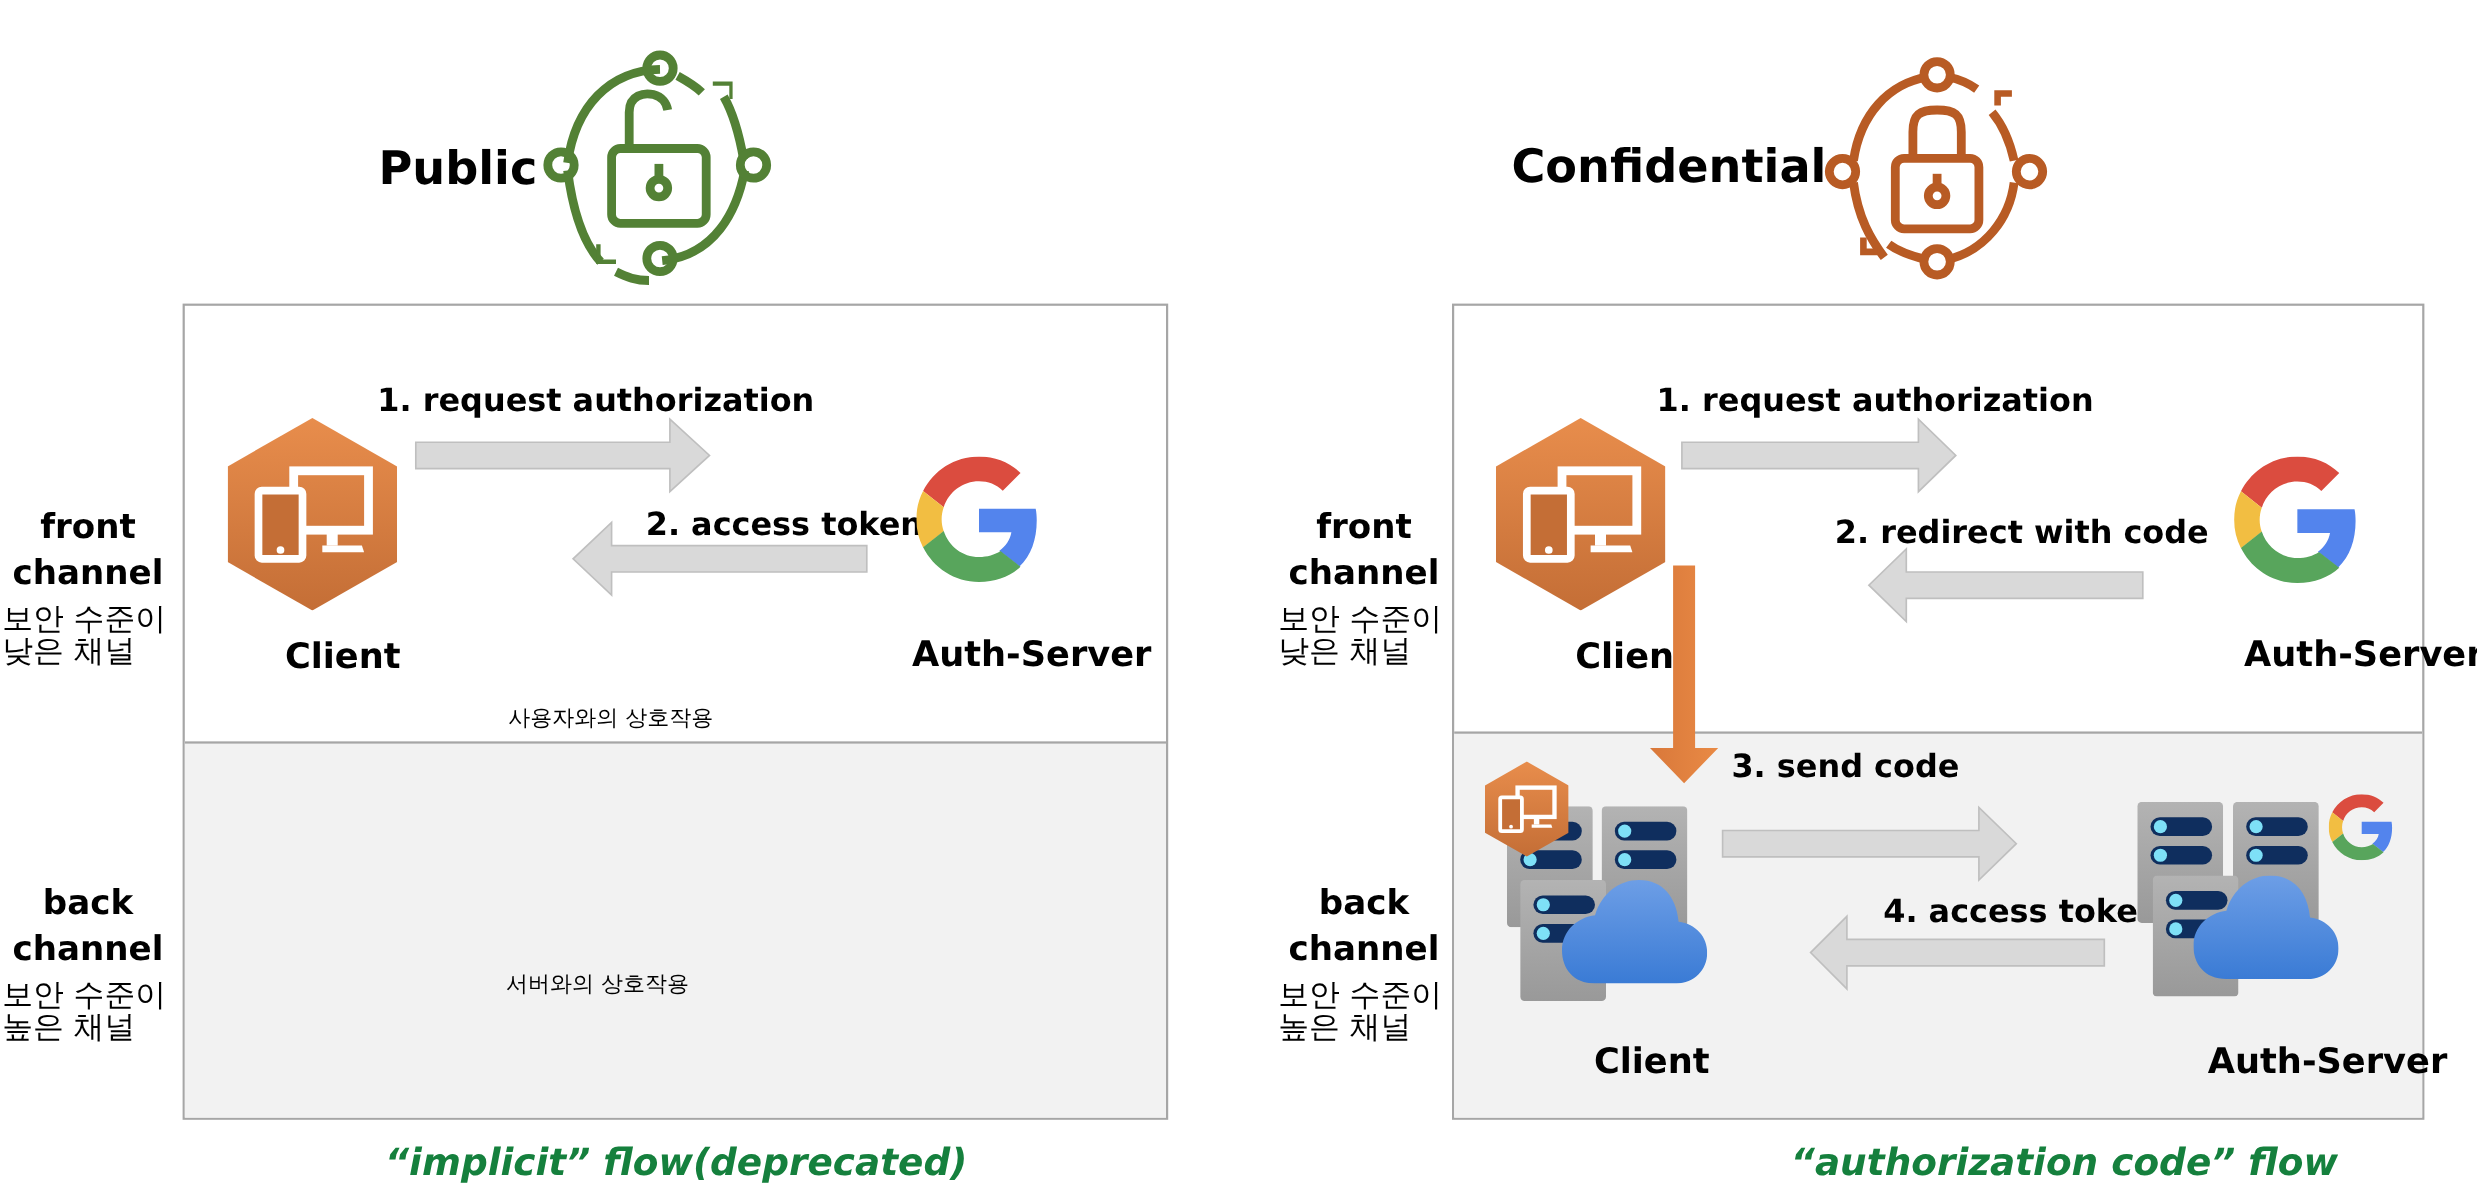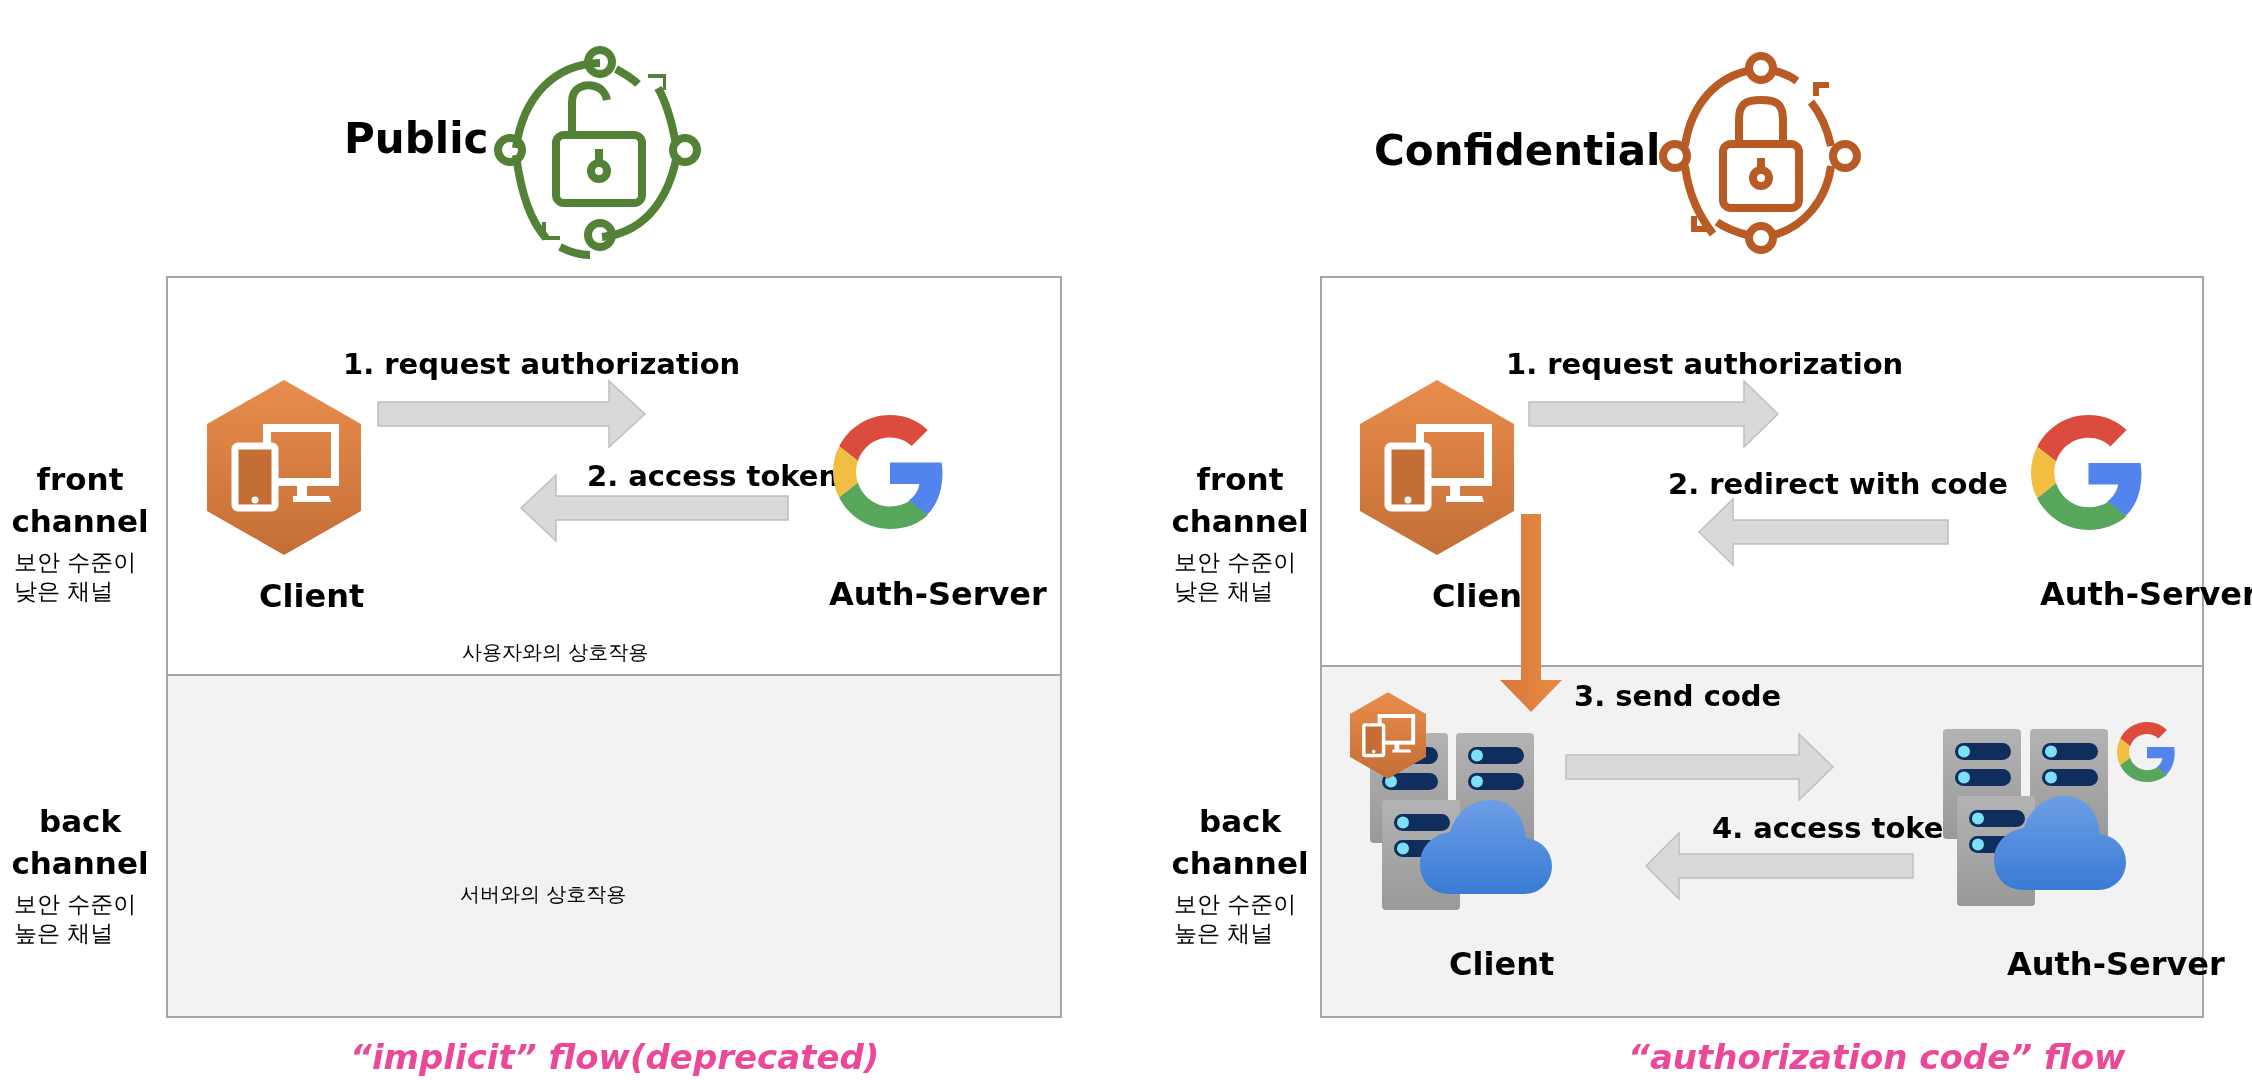"Public" div.title { top: 118px -> 132px }
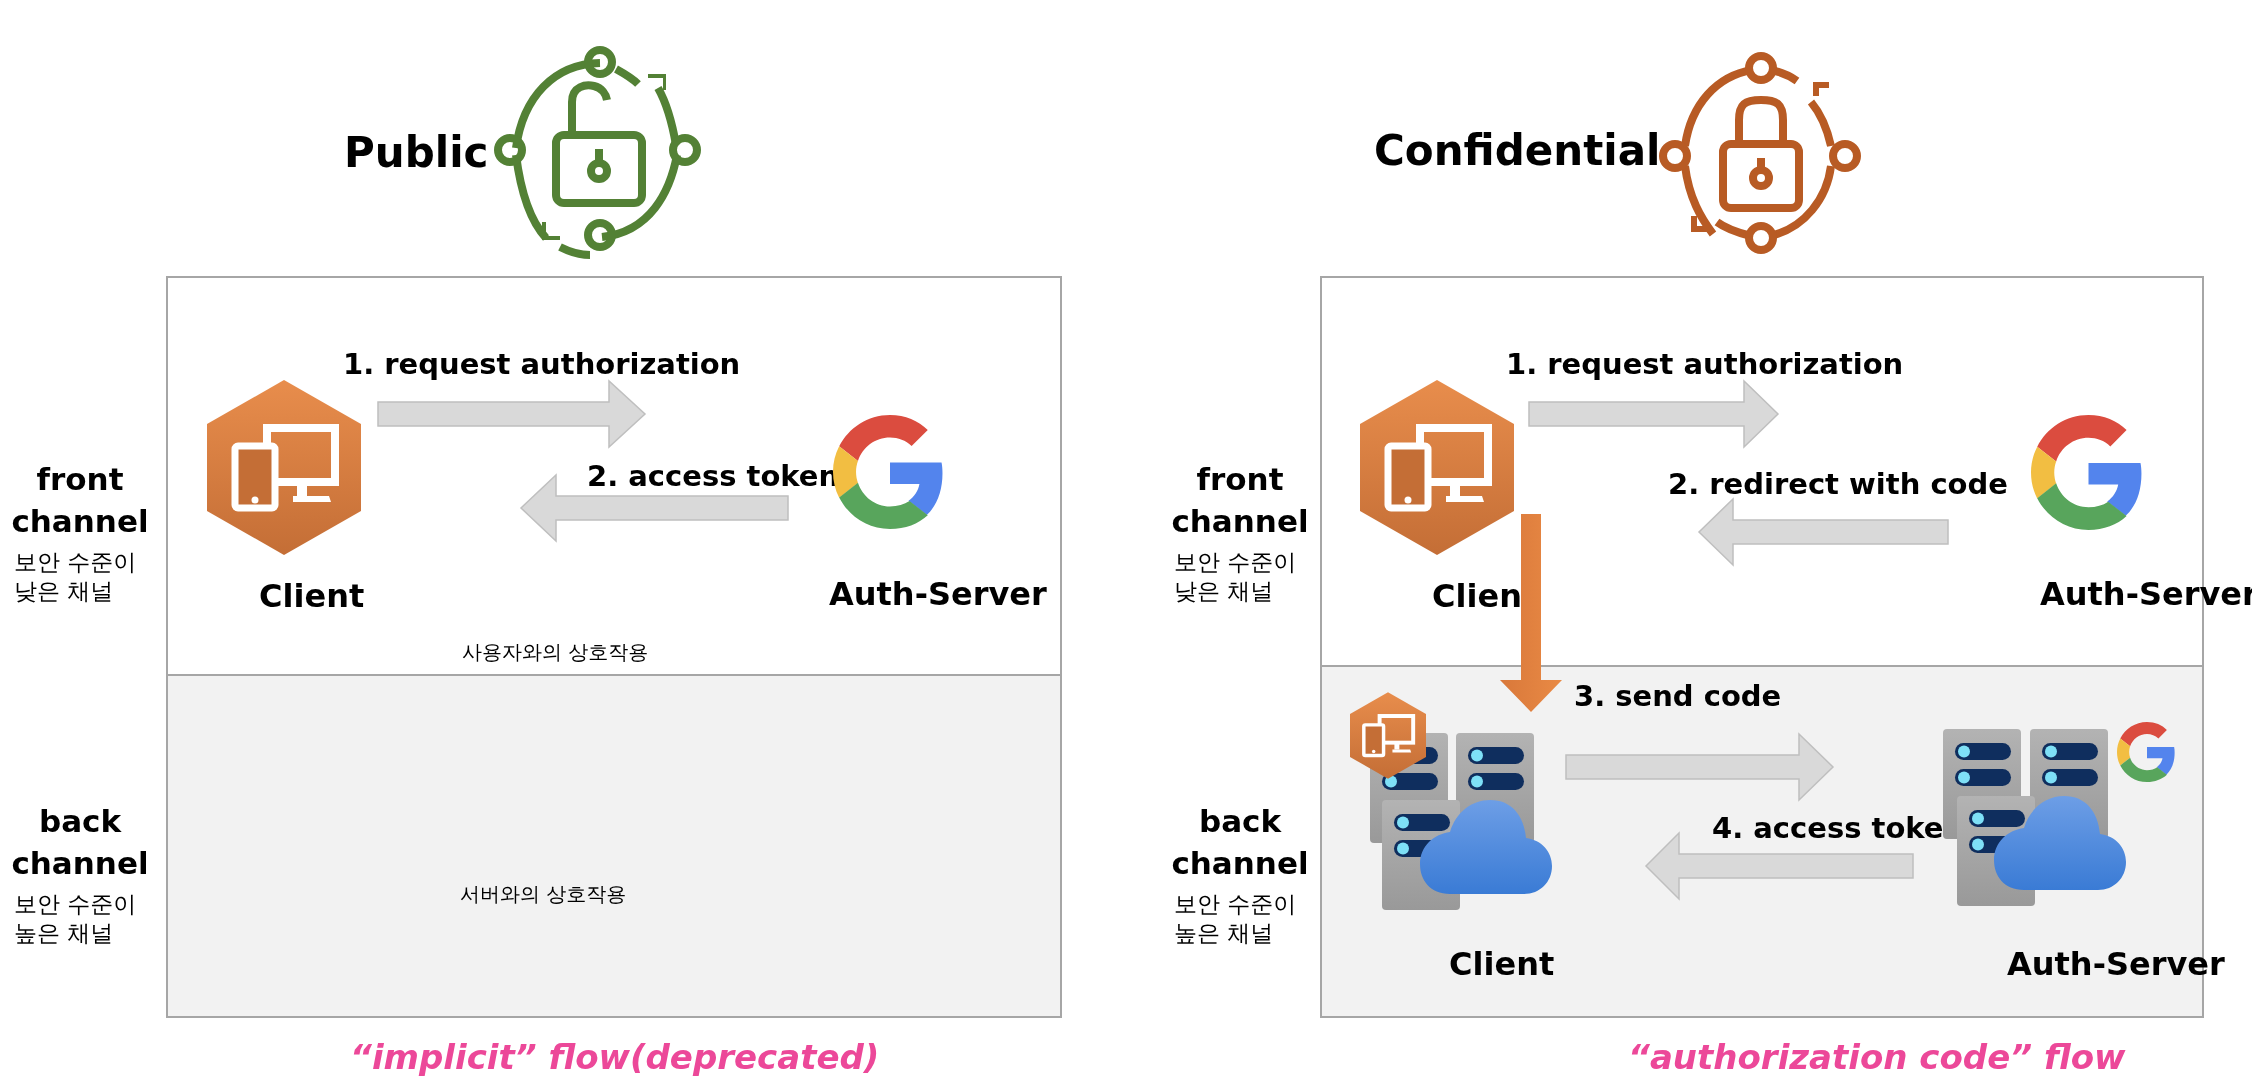"보안 수준이" .chan .ko { font-size: 23px -> 28px; padding-left: 14px -> 2px }
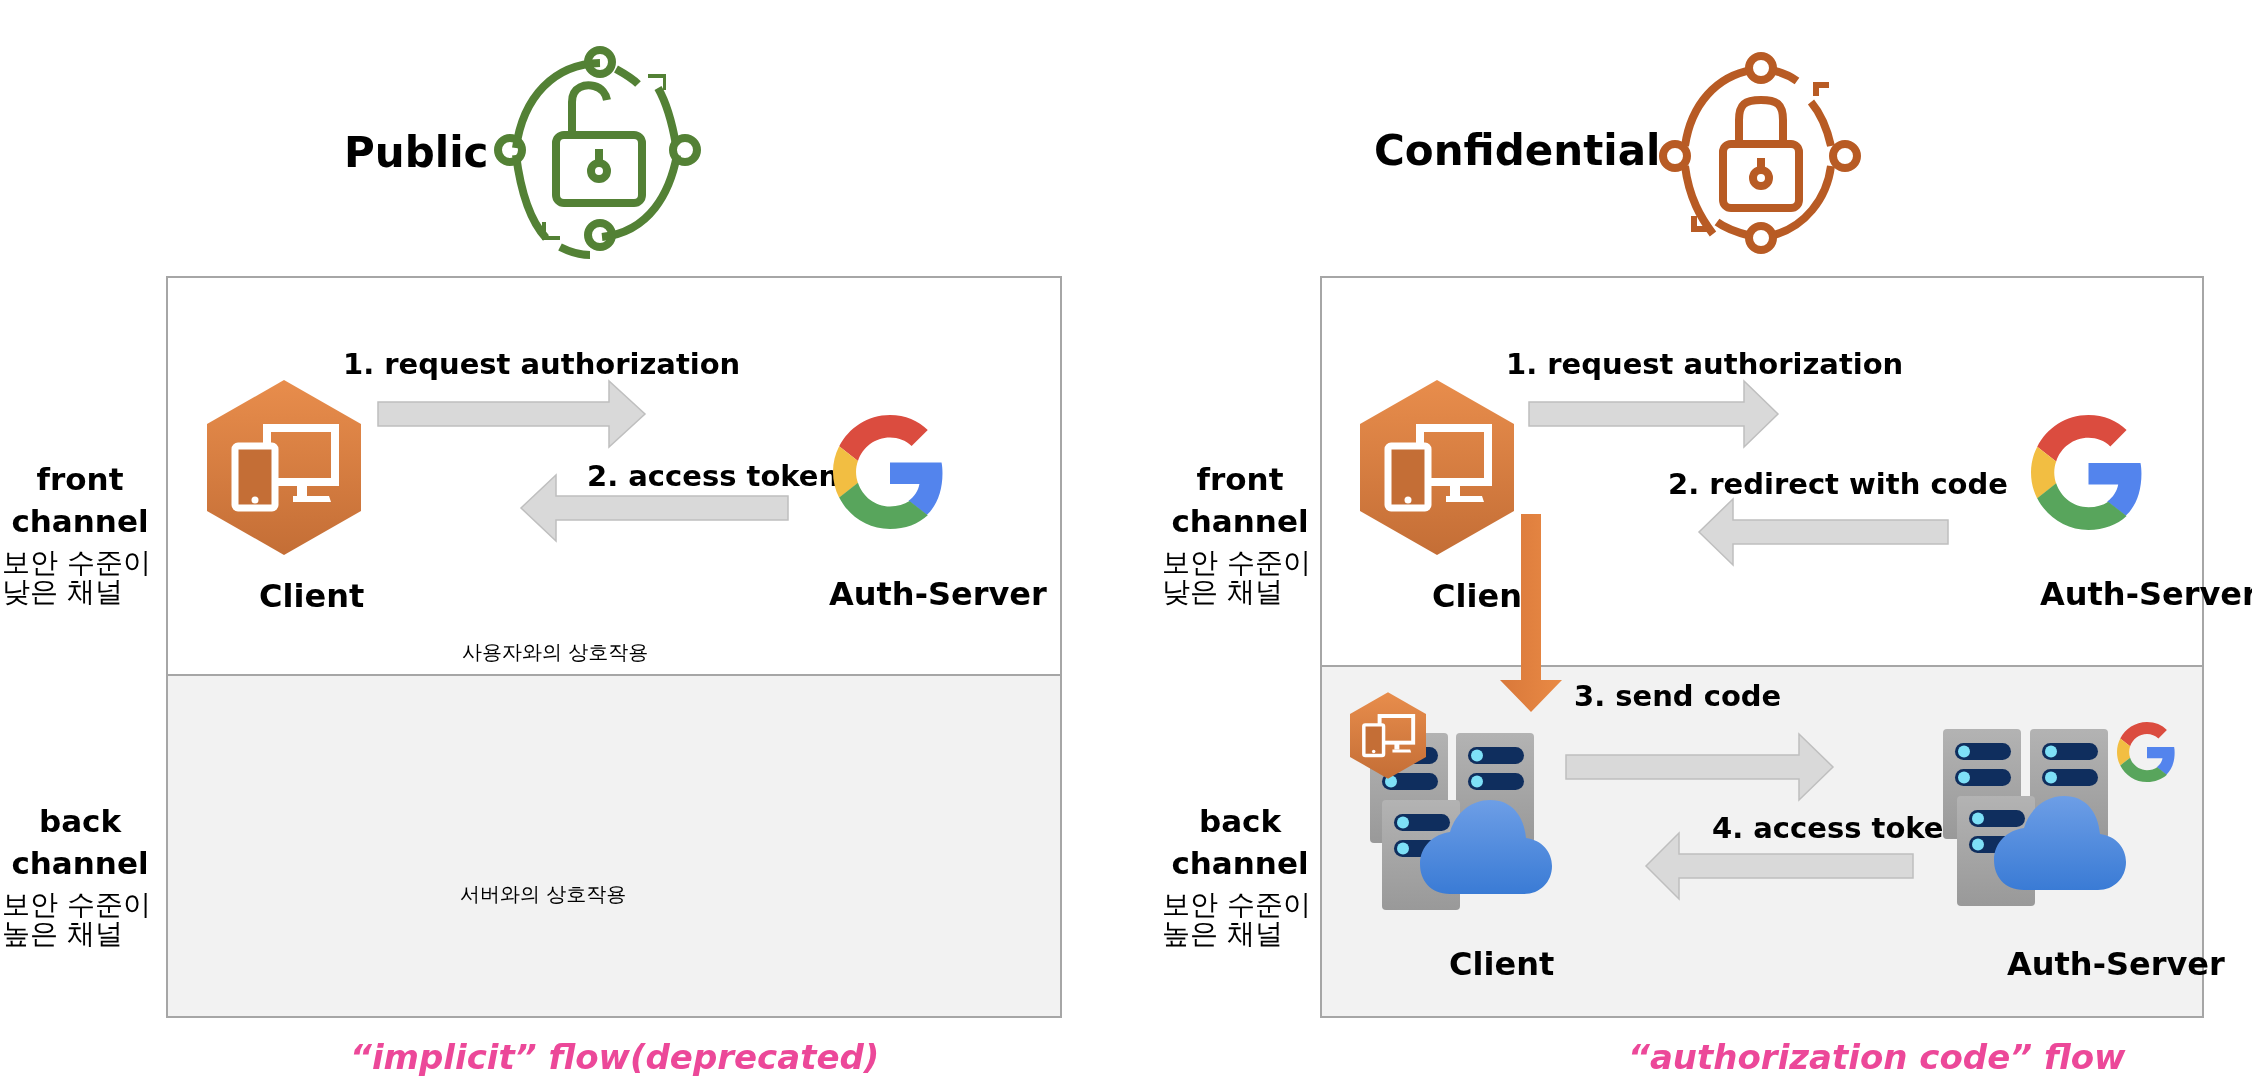"“implicit” flow(deprecated)" .cap { color: #ec4899 -> #15803d }
